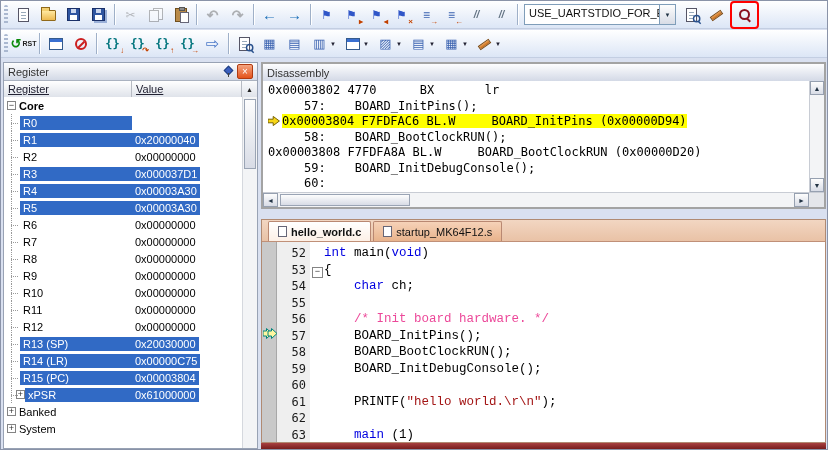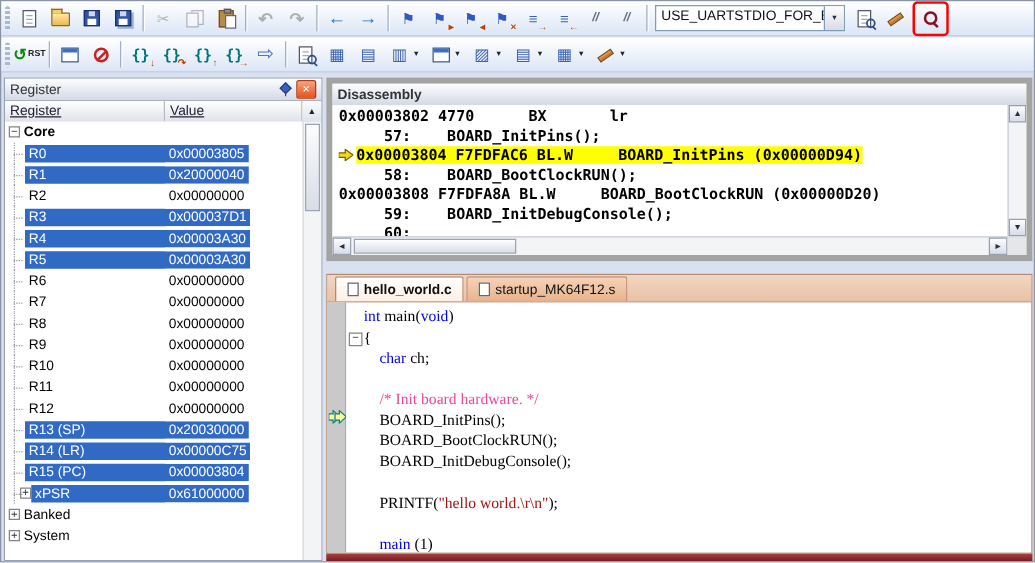"Disassembly" .disasm { border: 5px solid #a3a3a3 -> 2px solid #a3a3a3; font-weight: bold -> none }
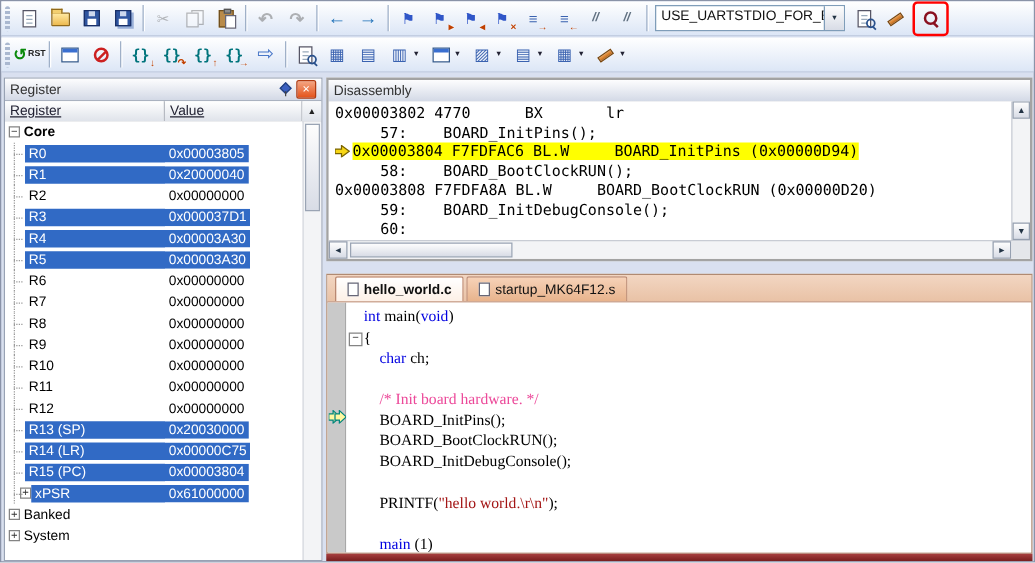"0x00003805" div.rval { html: <div> <span>0x00003805</span> </div> -> none }
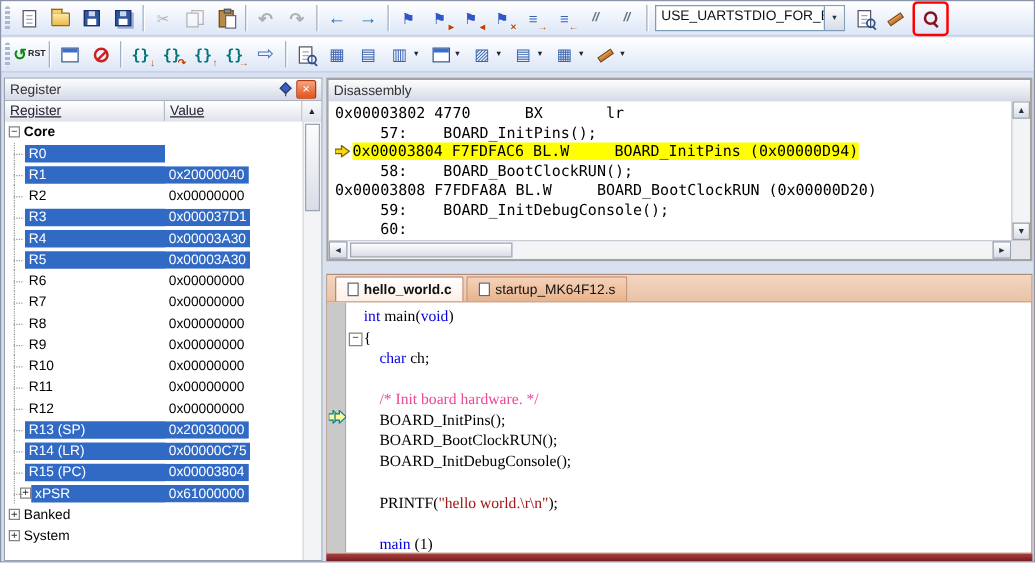"52" div.ednums { html: none -> <div> <div>52</div> <div>53</div> <div>54</div> <div>55</div> <div>56</div> <div>57</div> <div>58</div> <div>59</div> <div>60</div> <div>61</div> <div>62</div> <div>63</div> </div> }
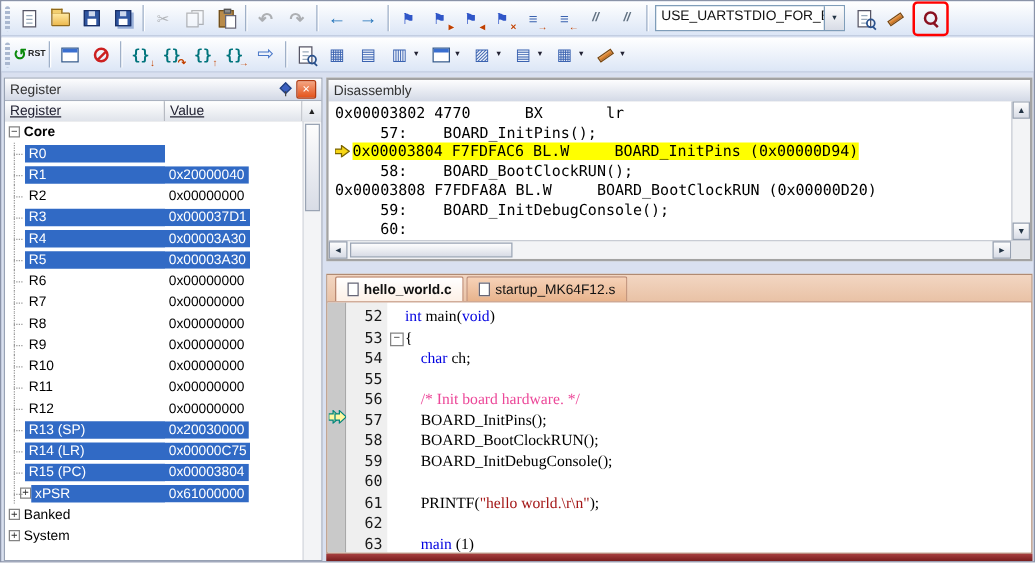"int main(void)" .edcode { font-family: Liberation Serif, serif -> Liberation Mono, monospace }
